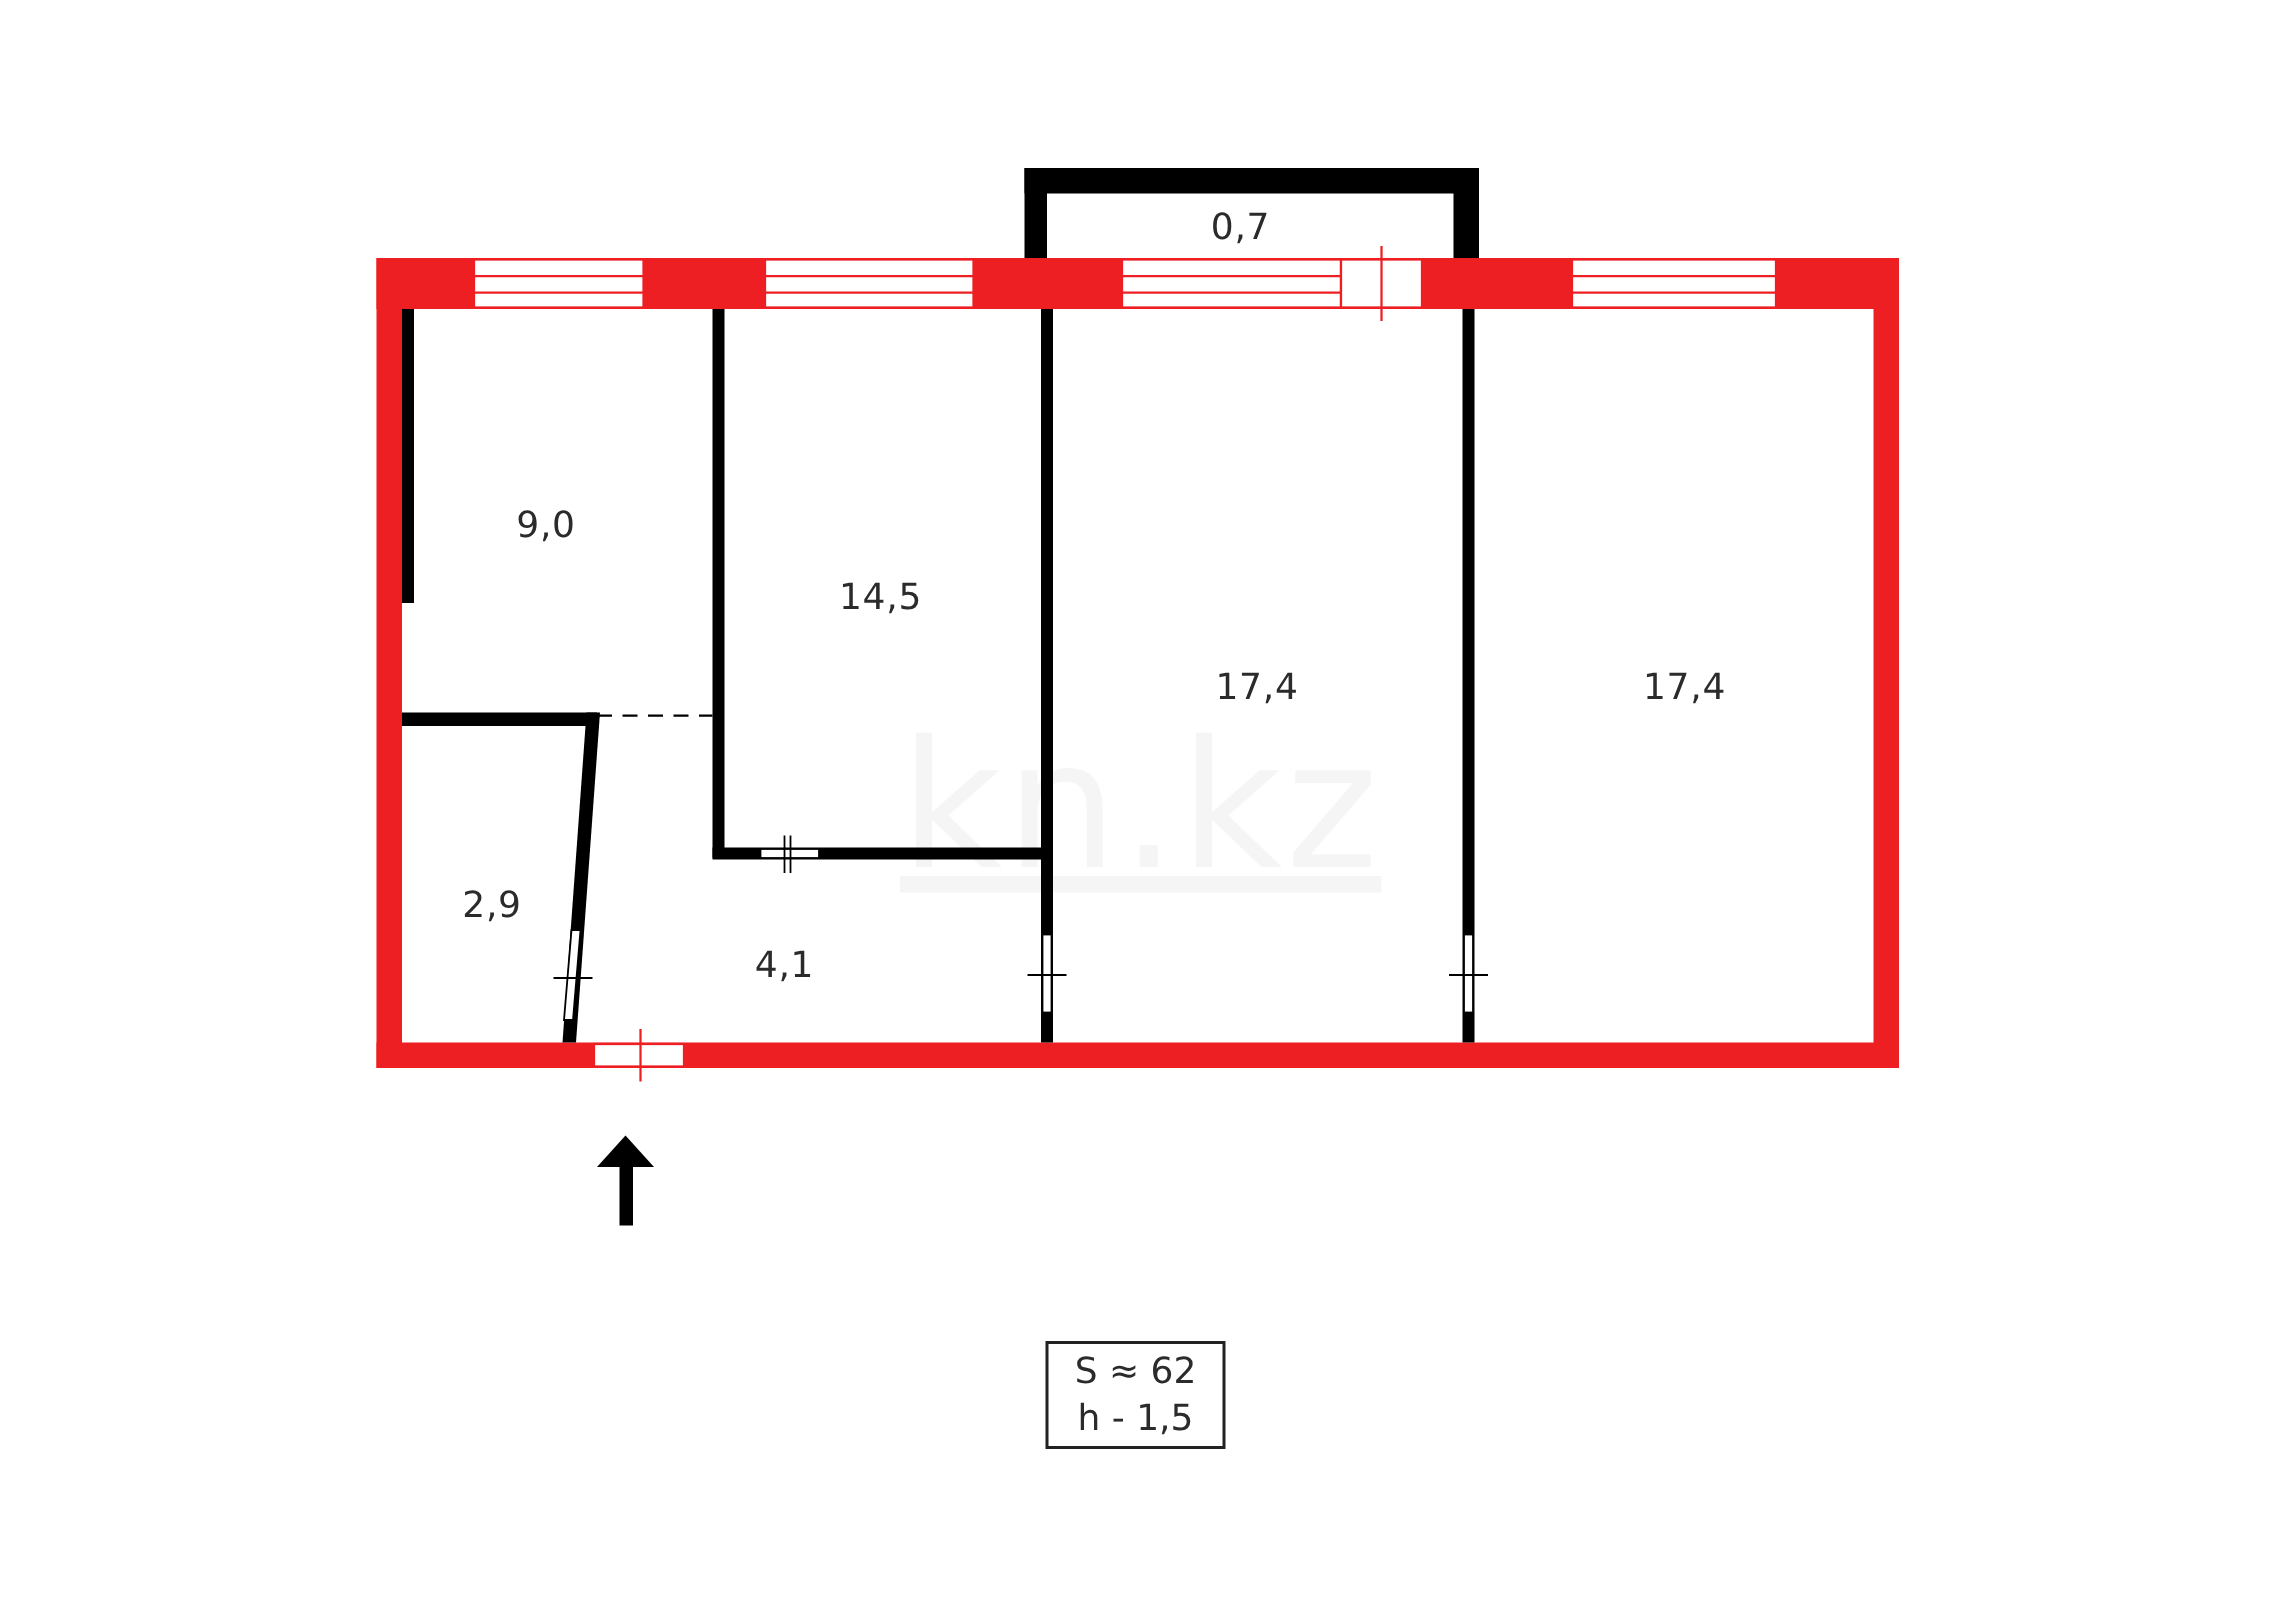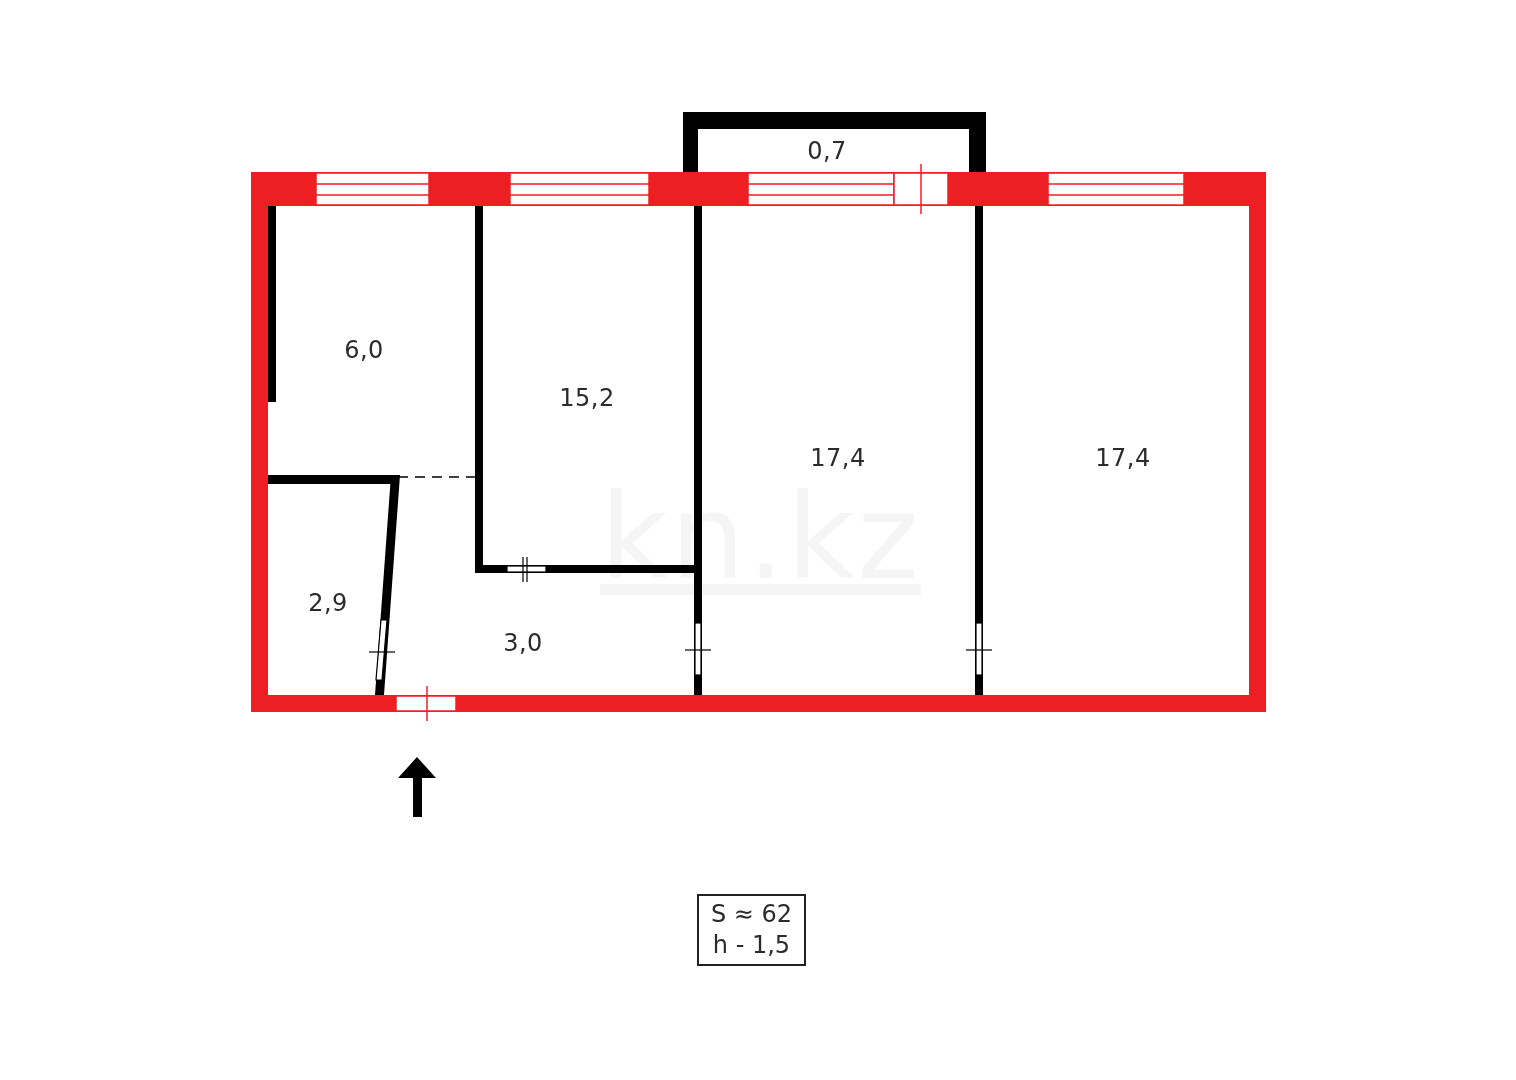"6,0" div.room-label { text: 6,0 -> 9,0 }
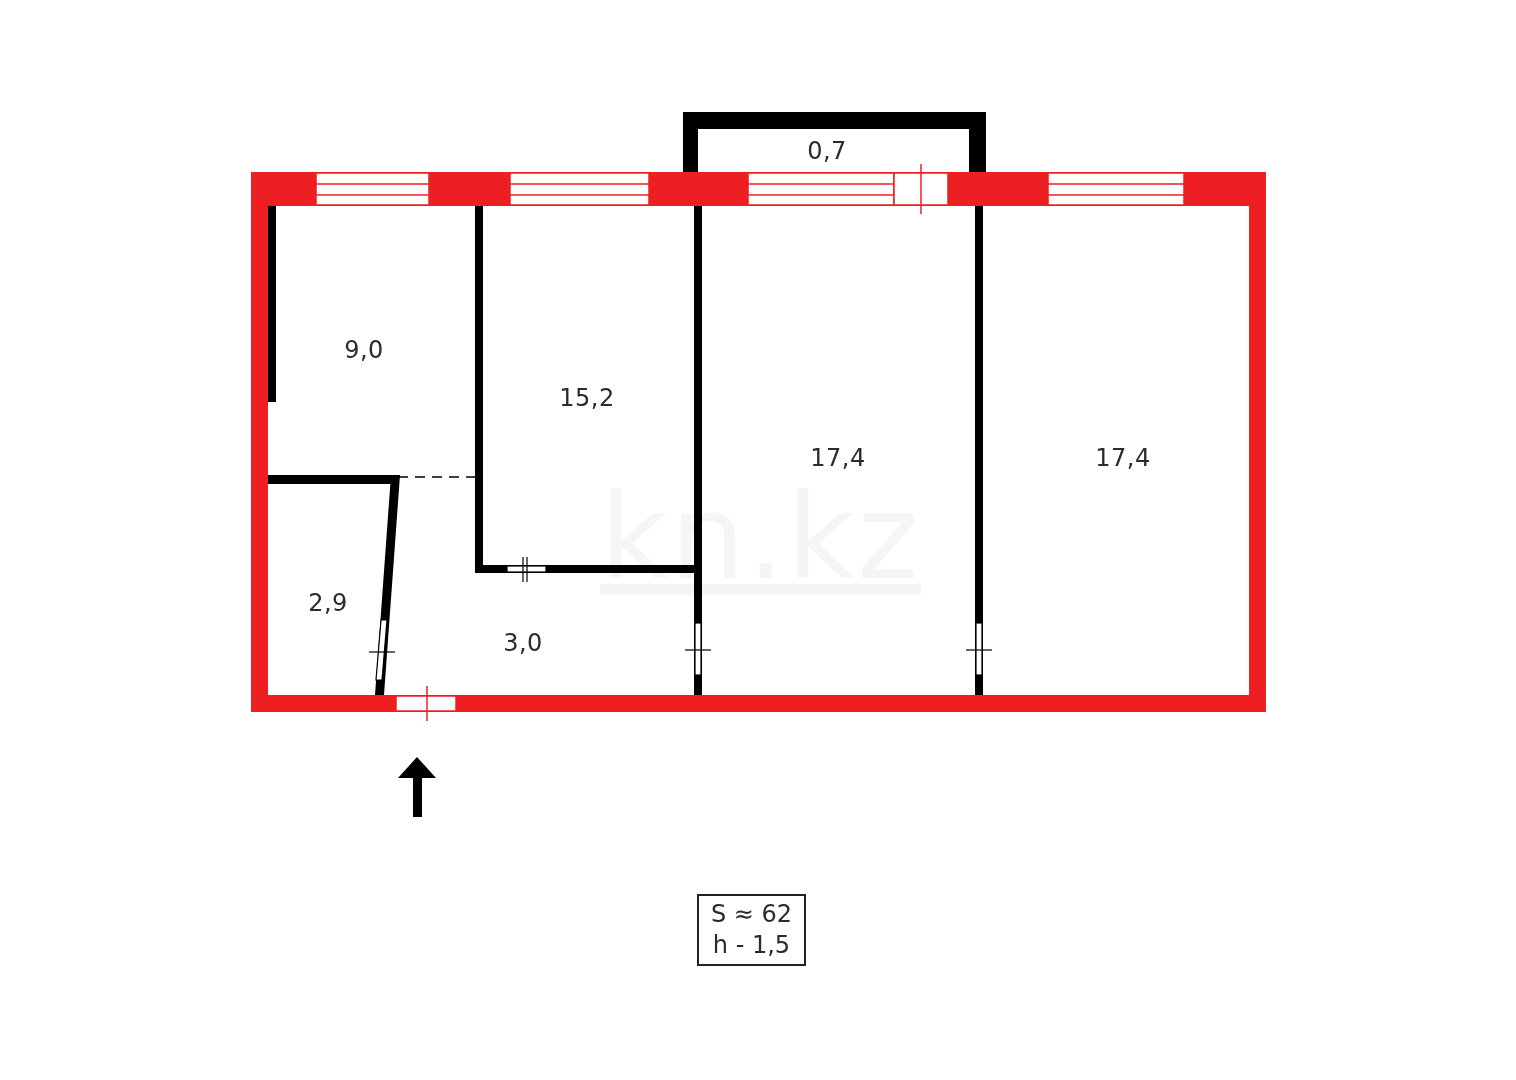"15,2" div.room-label { text: 15,2 -> 14,5 }
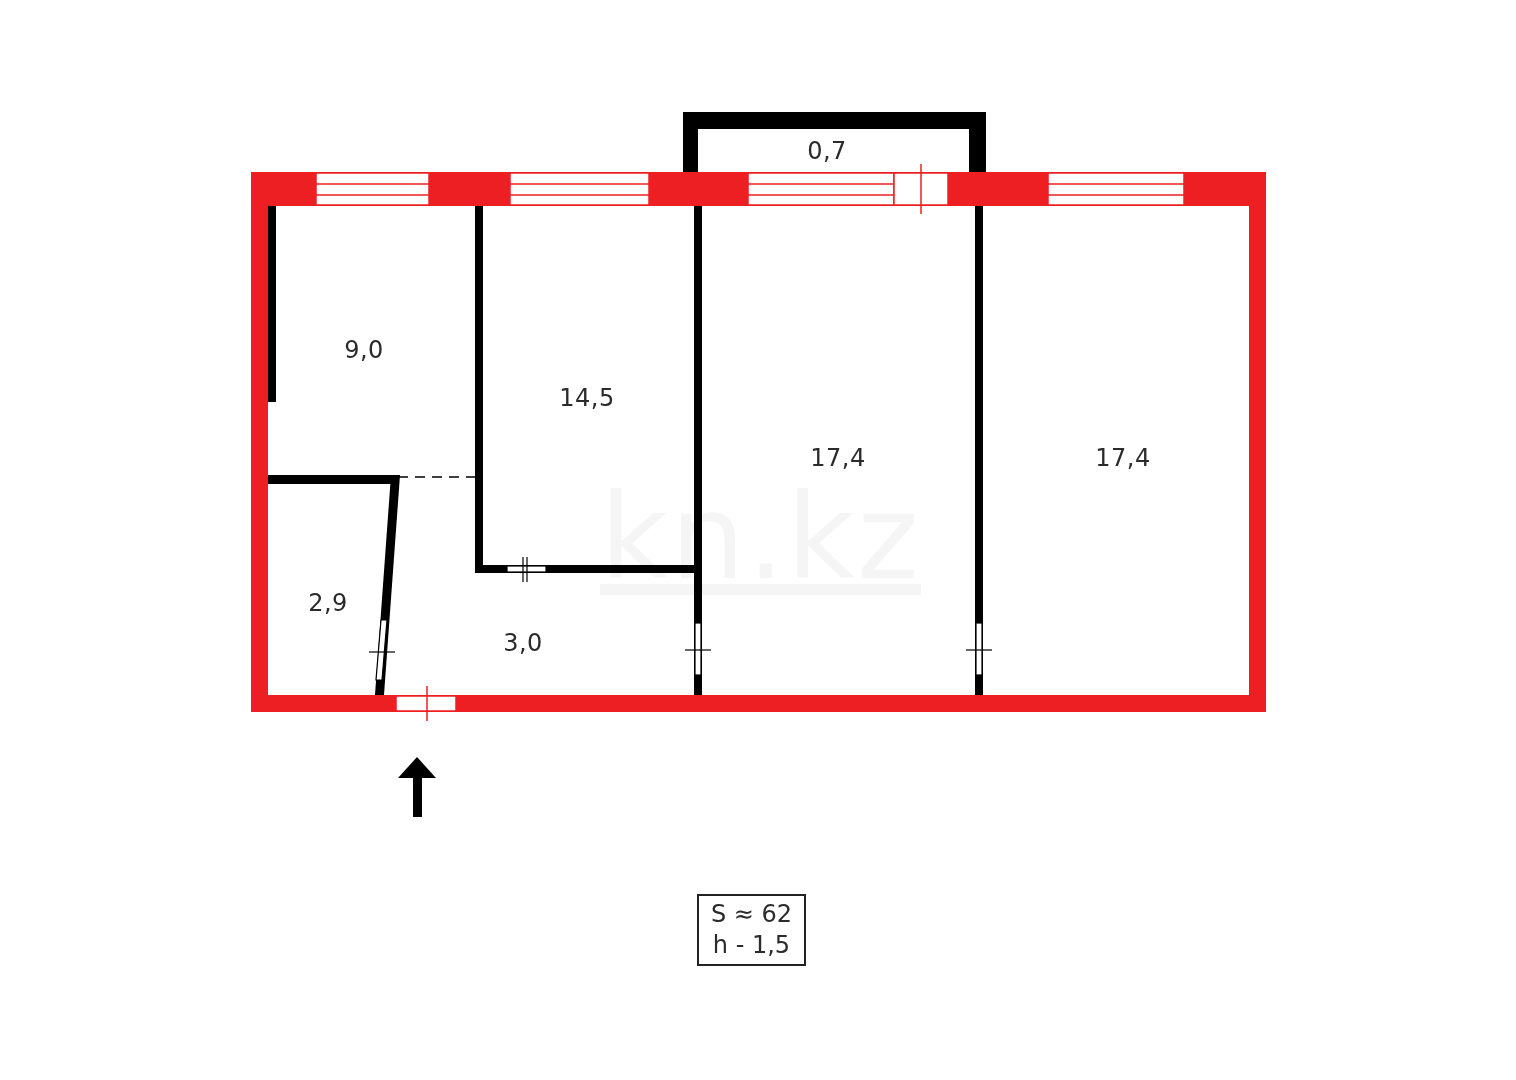"3,0" div.room-label { text: 3,0 -> 4,1 }
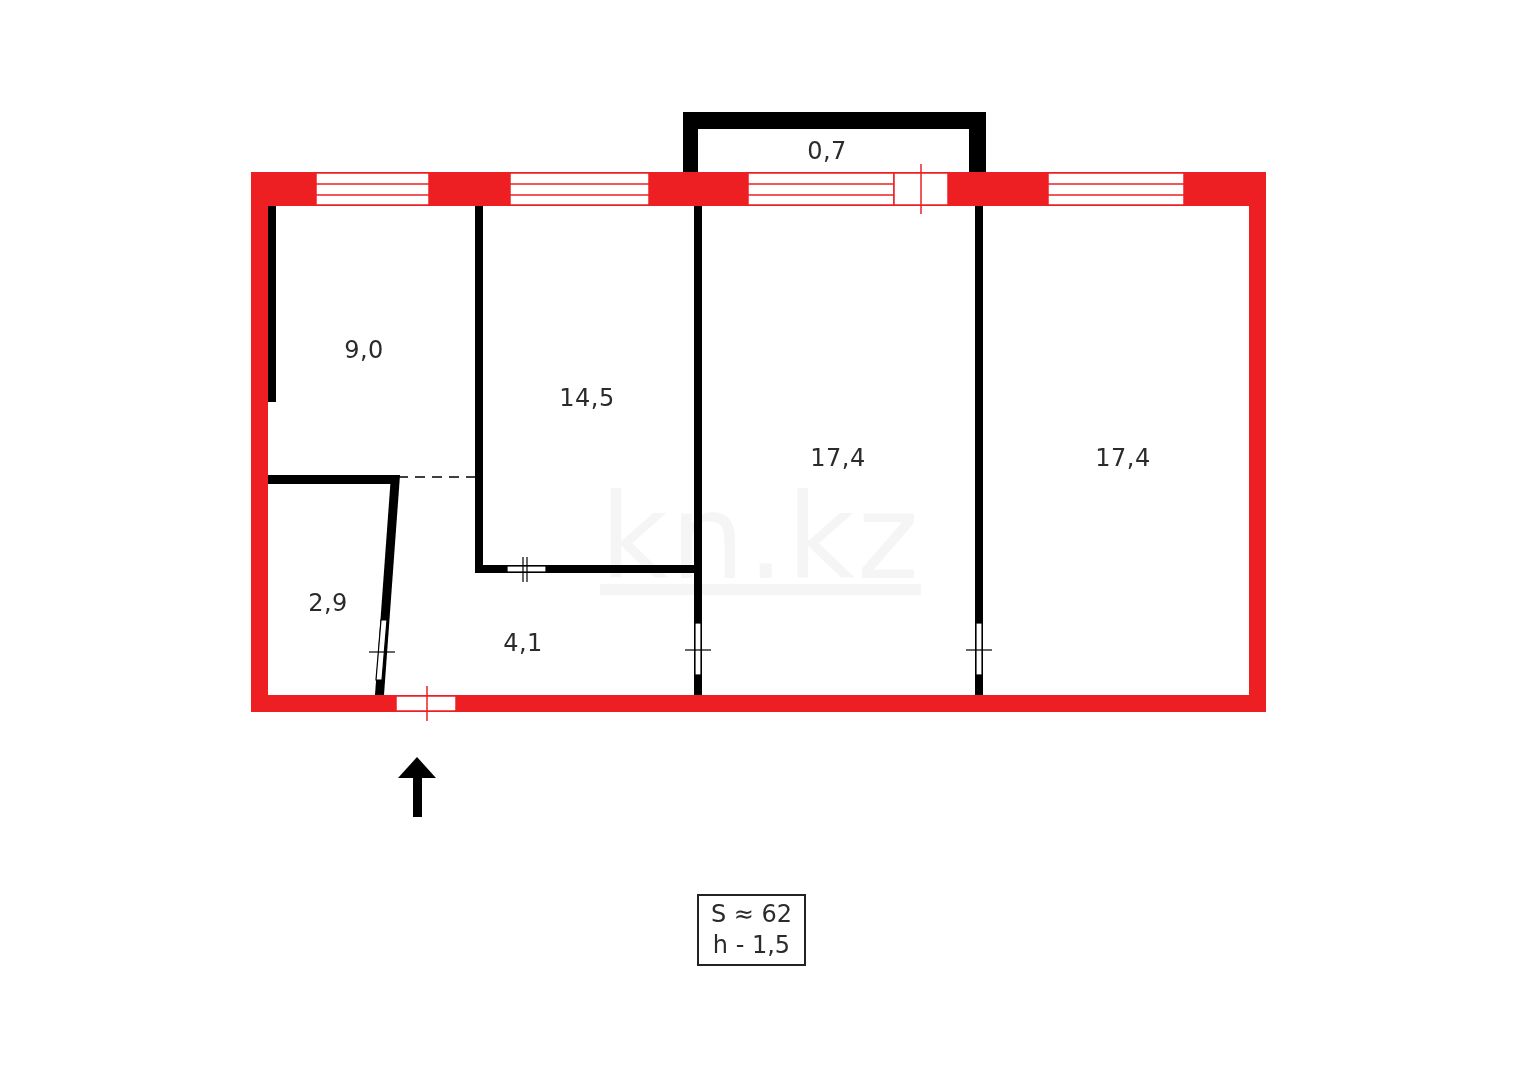"S ≈ 62" .info-box { width: 109px -> 120px }
